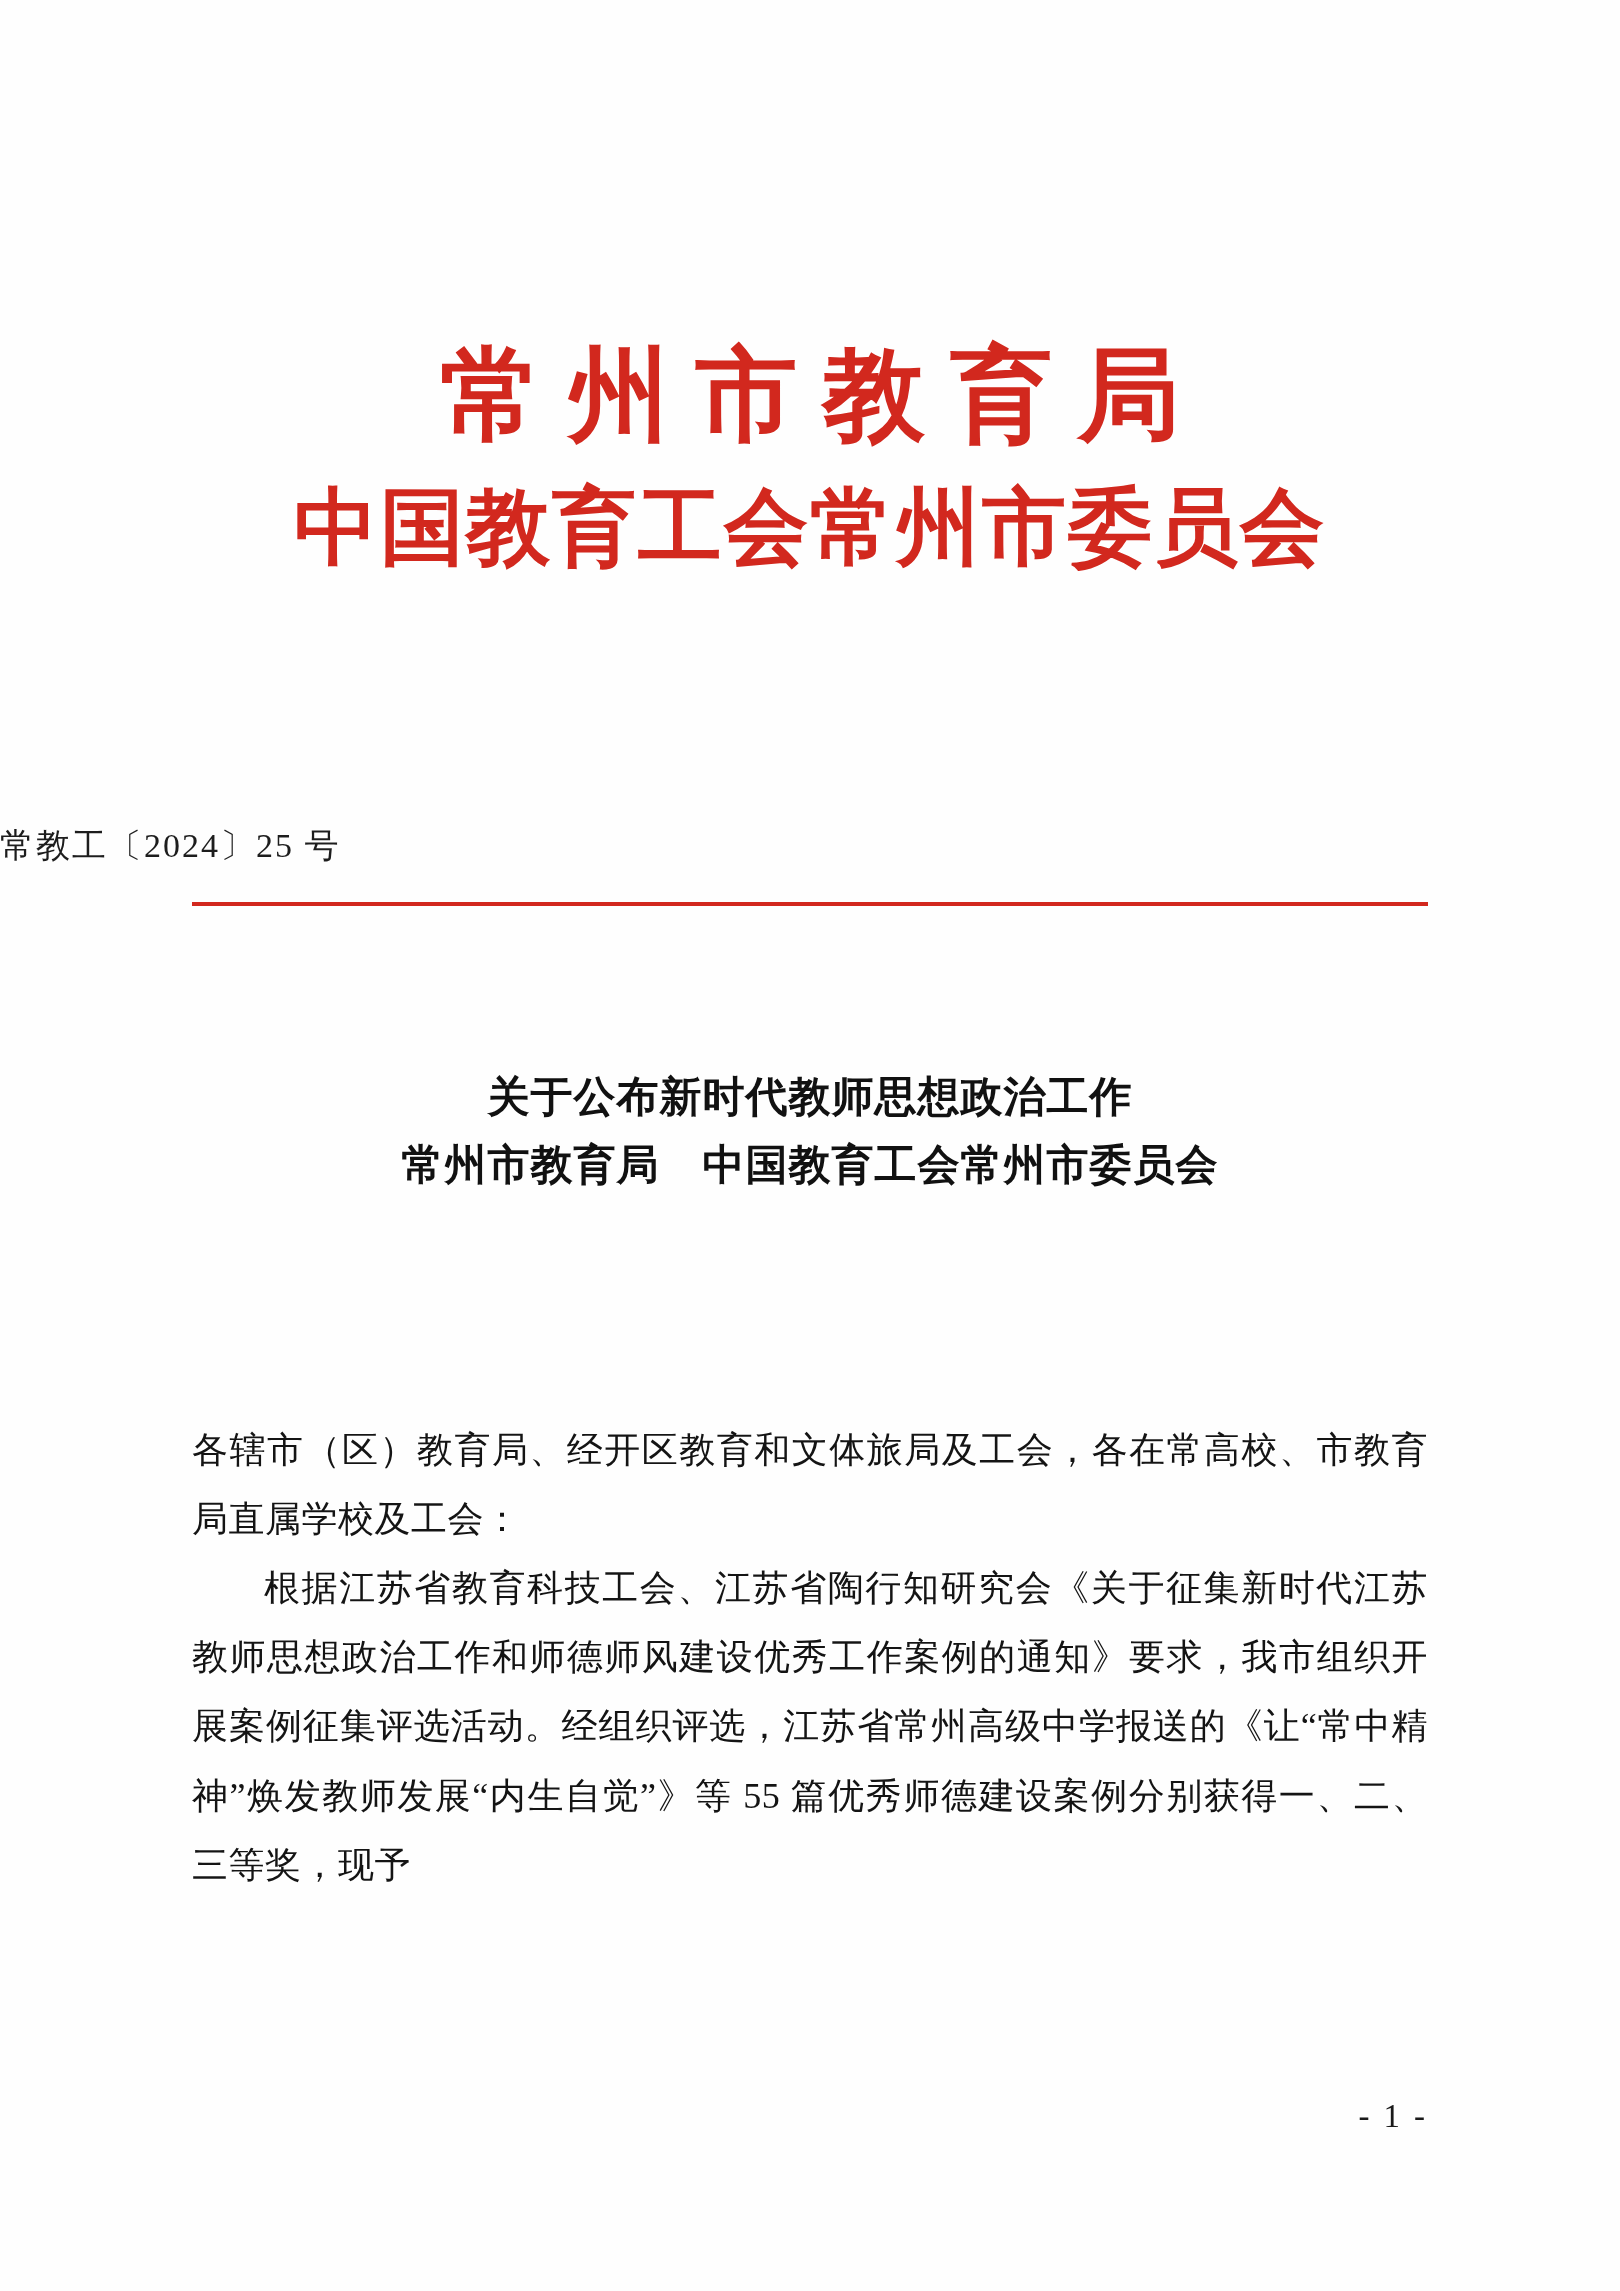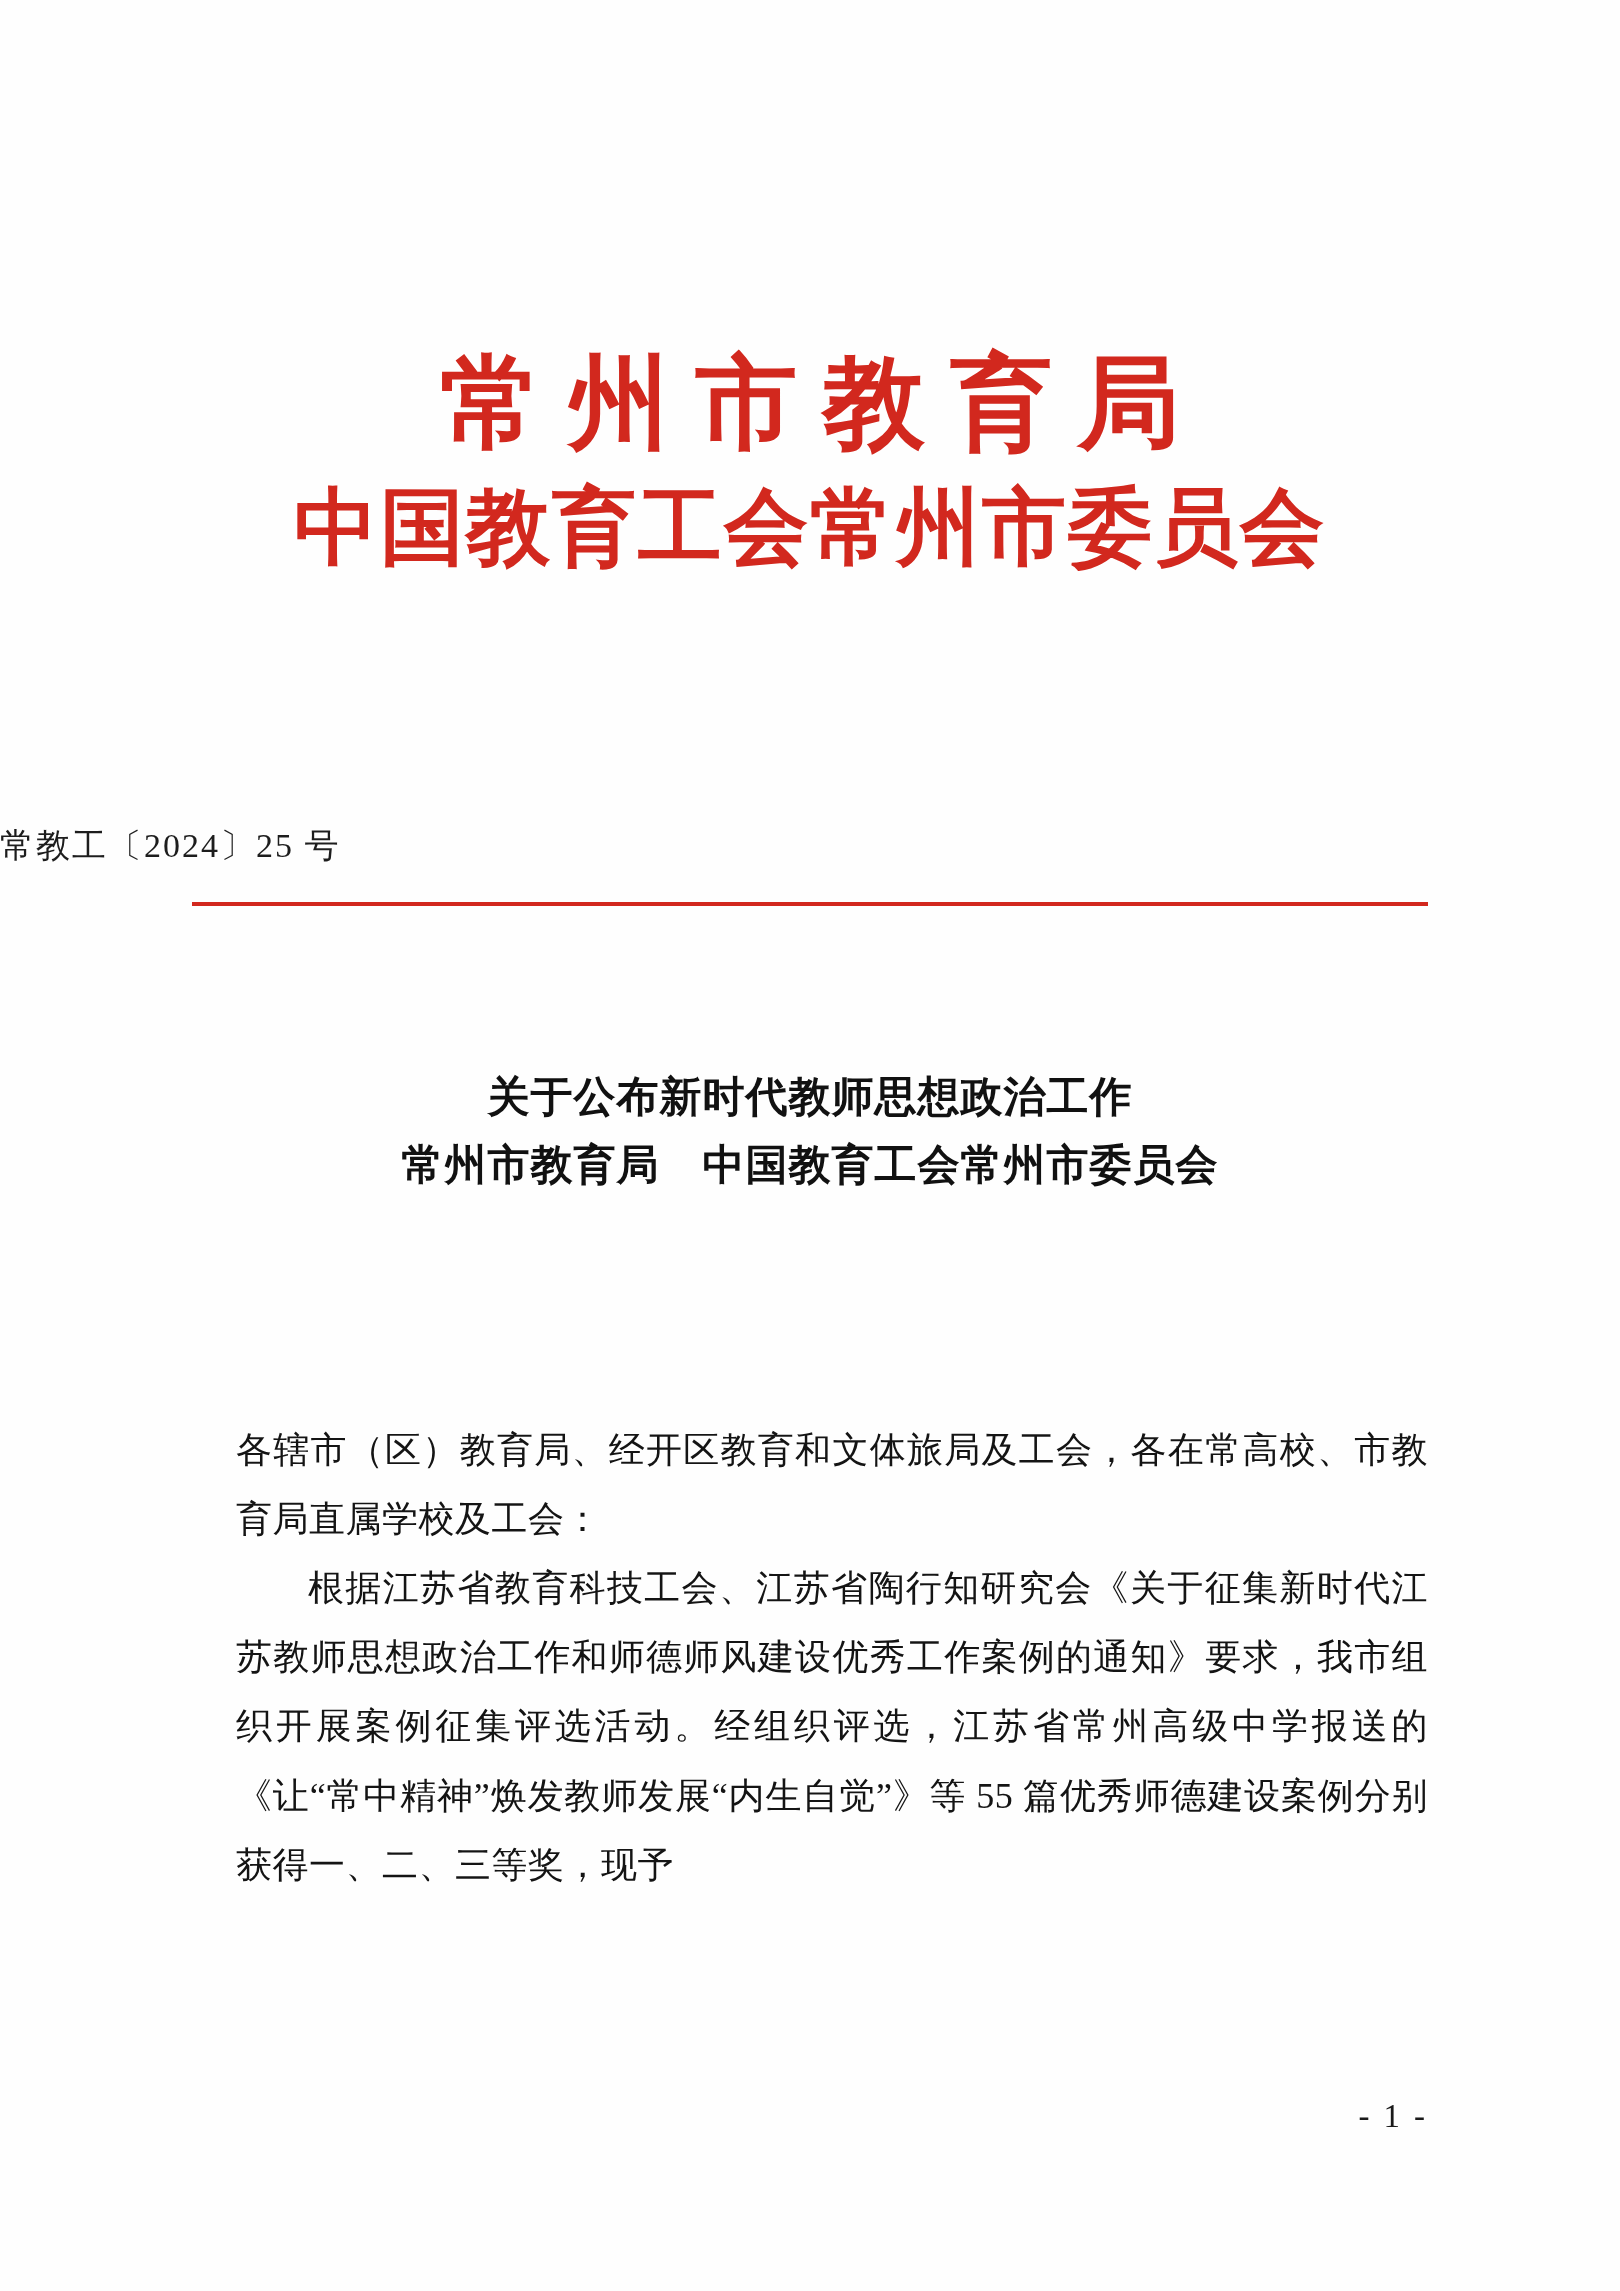"常州市教育局" .masthead-line1 { font-family: Liberation Sans, sans-serif -> Liberation Mono, monospace }
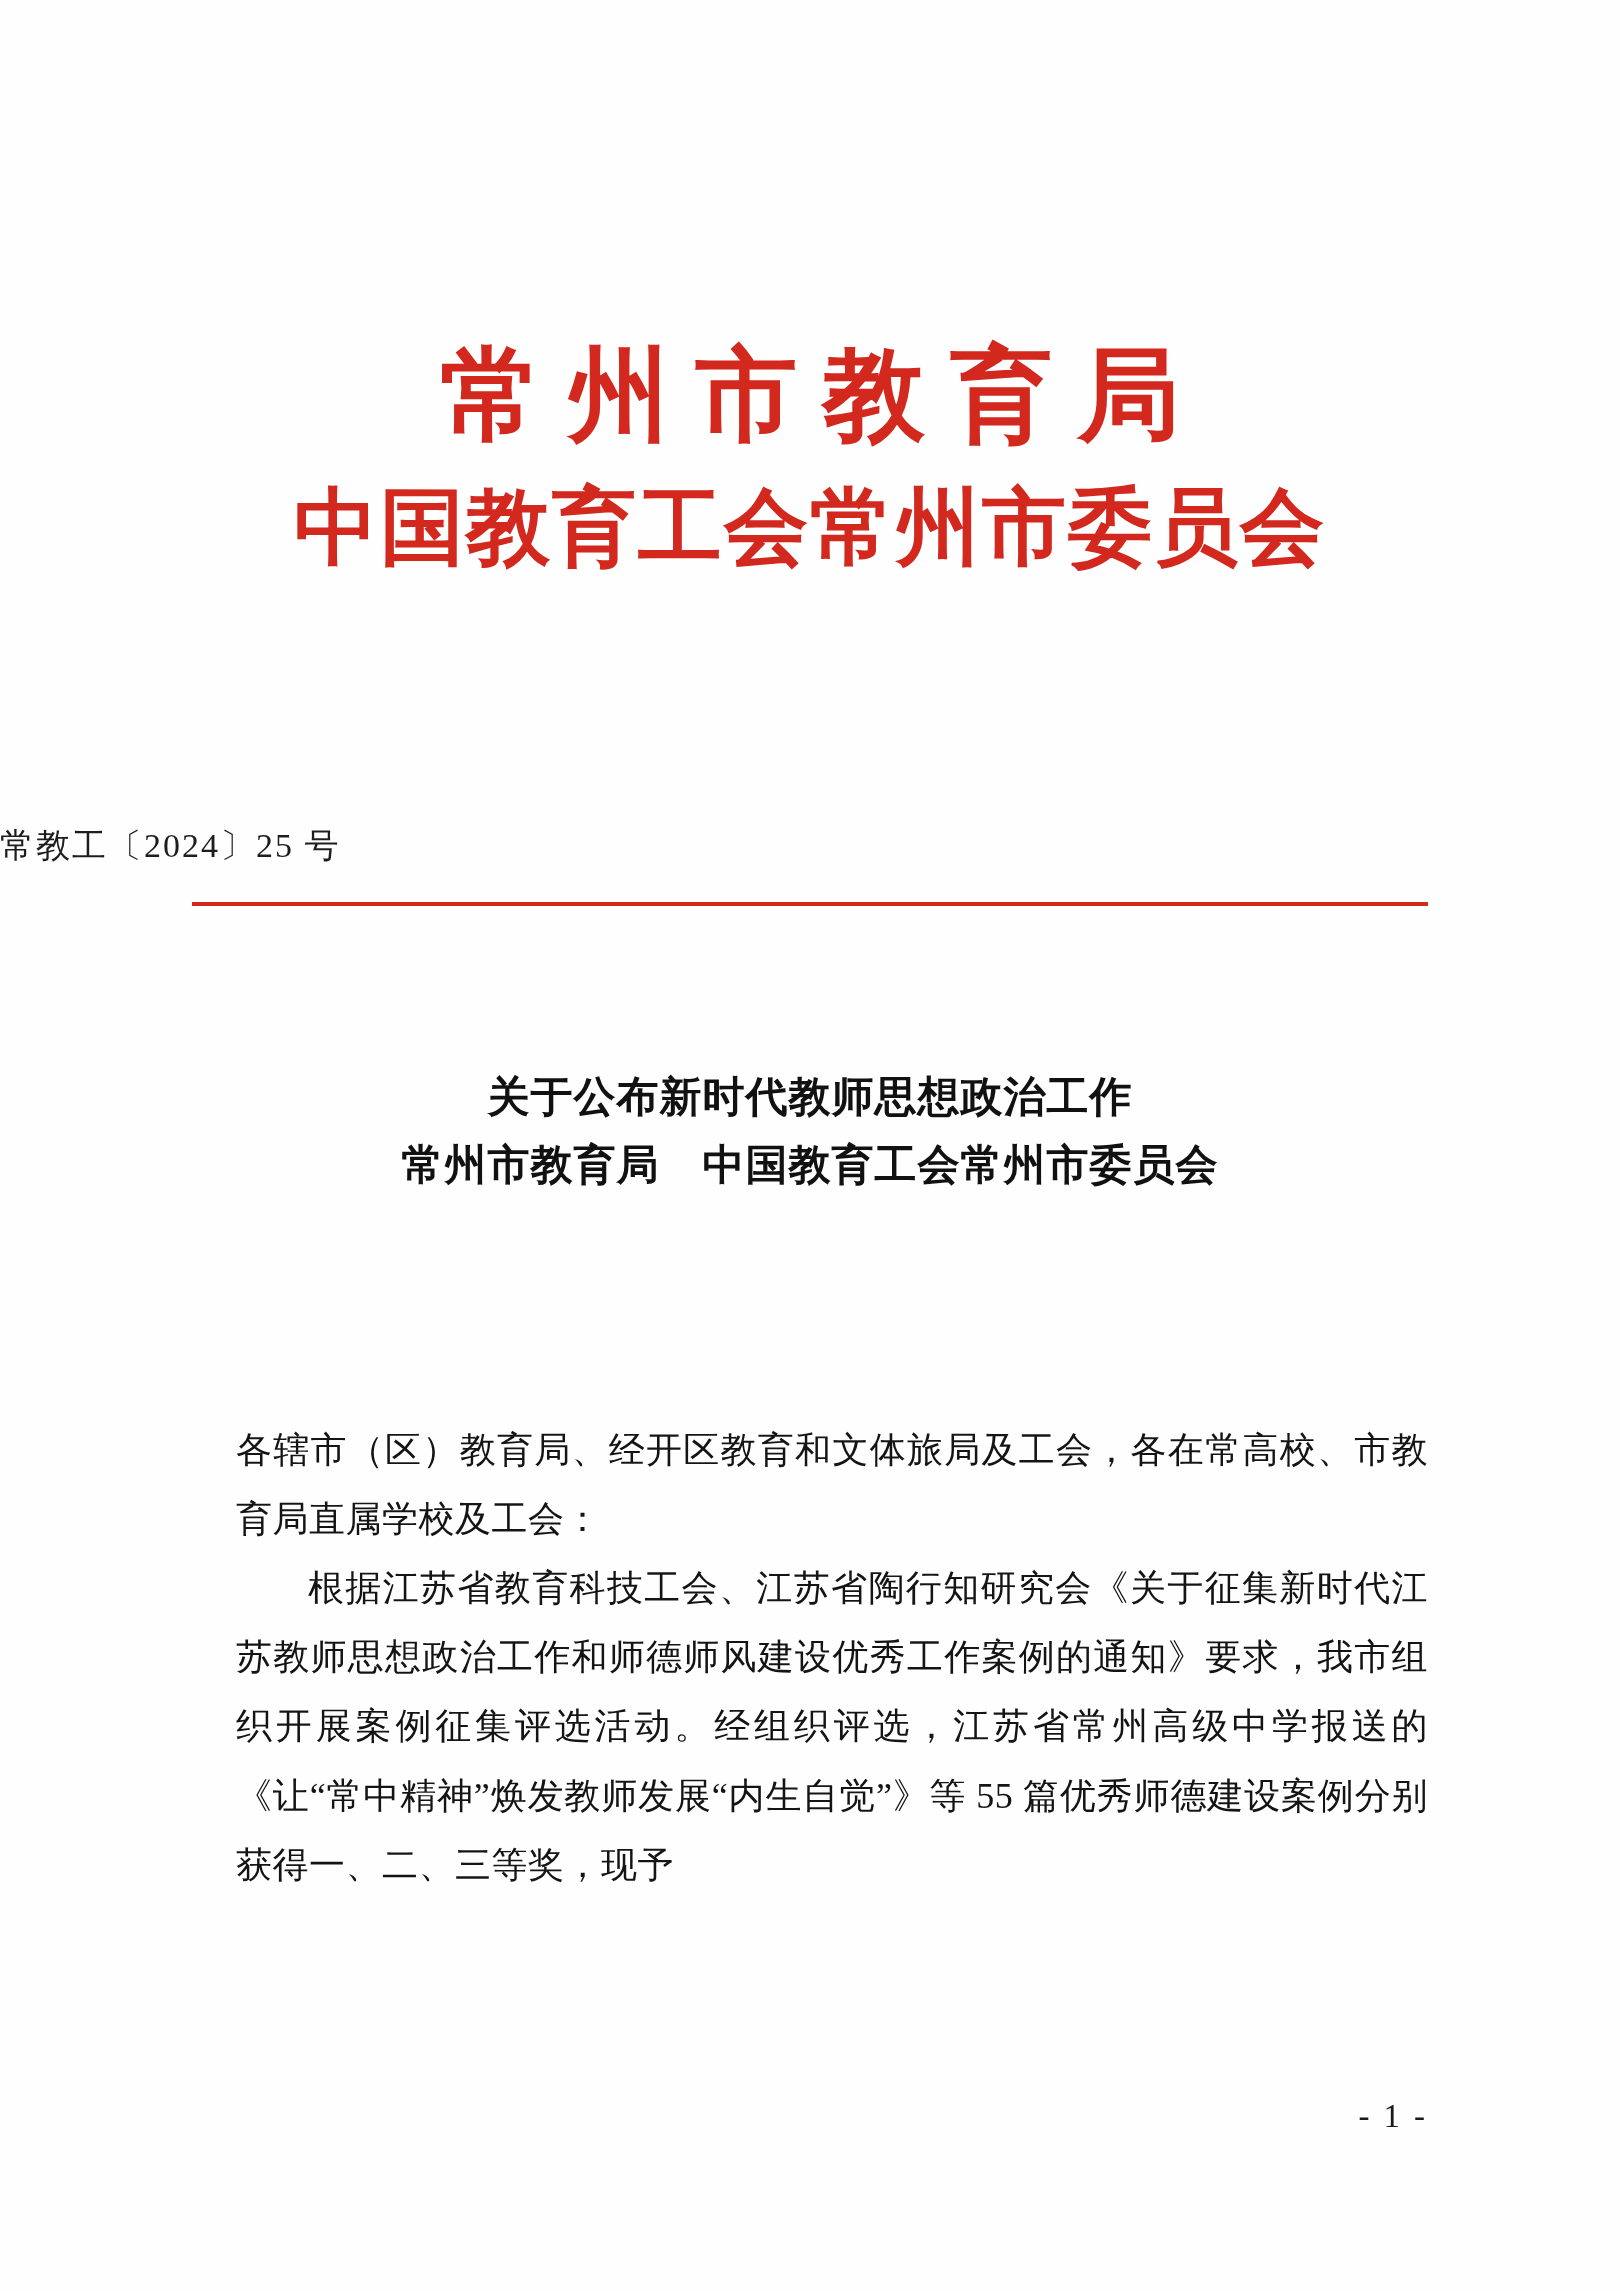"各辖市（区）教育局、经开区教育和文体旅局及工会，各在常高校、市教育局直属学校及工" .body-block { margin-left: 44px -> none }
